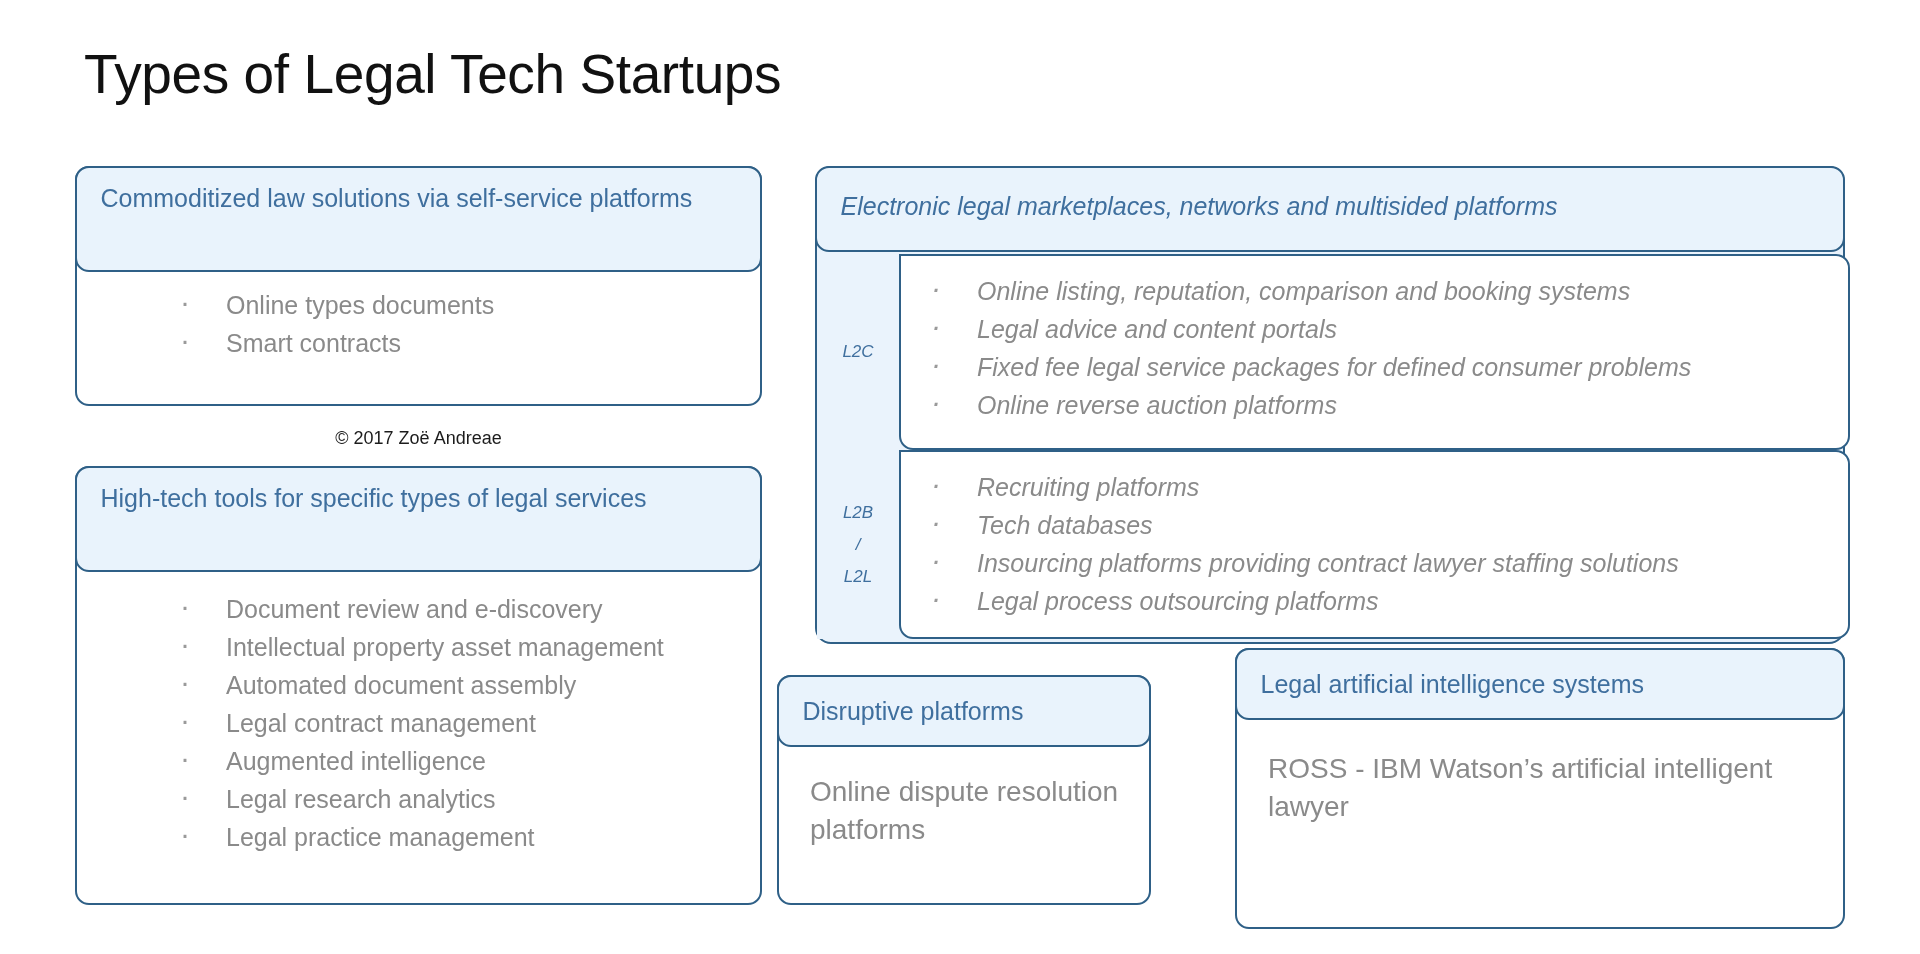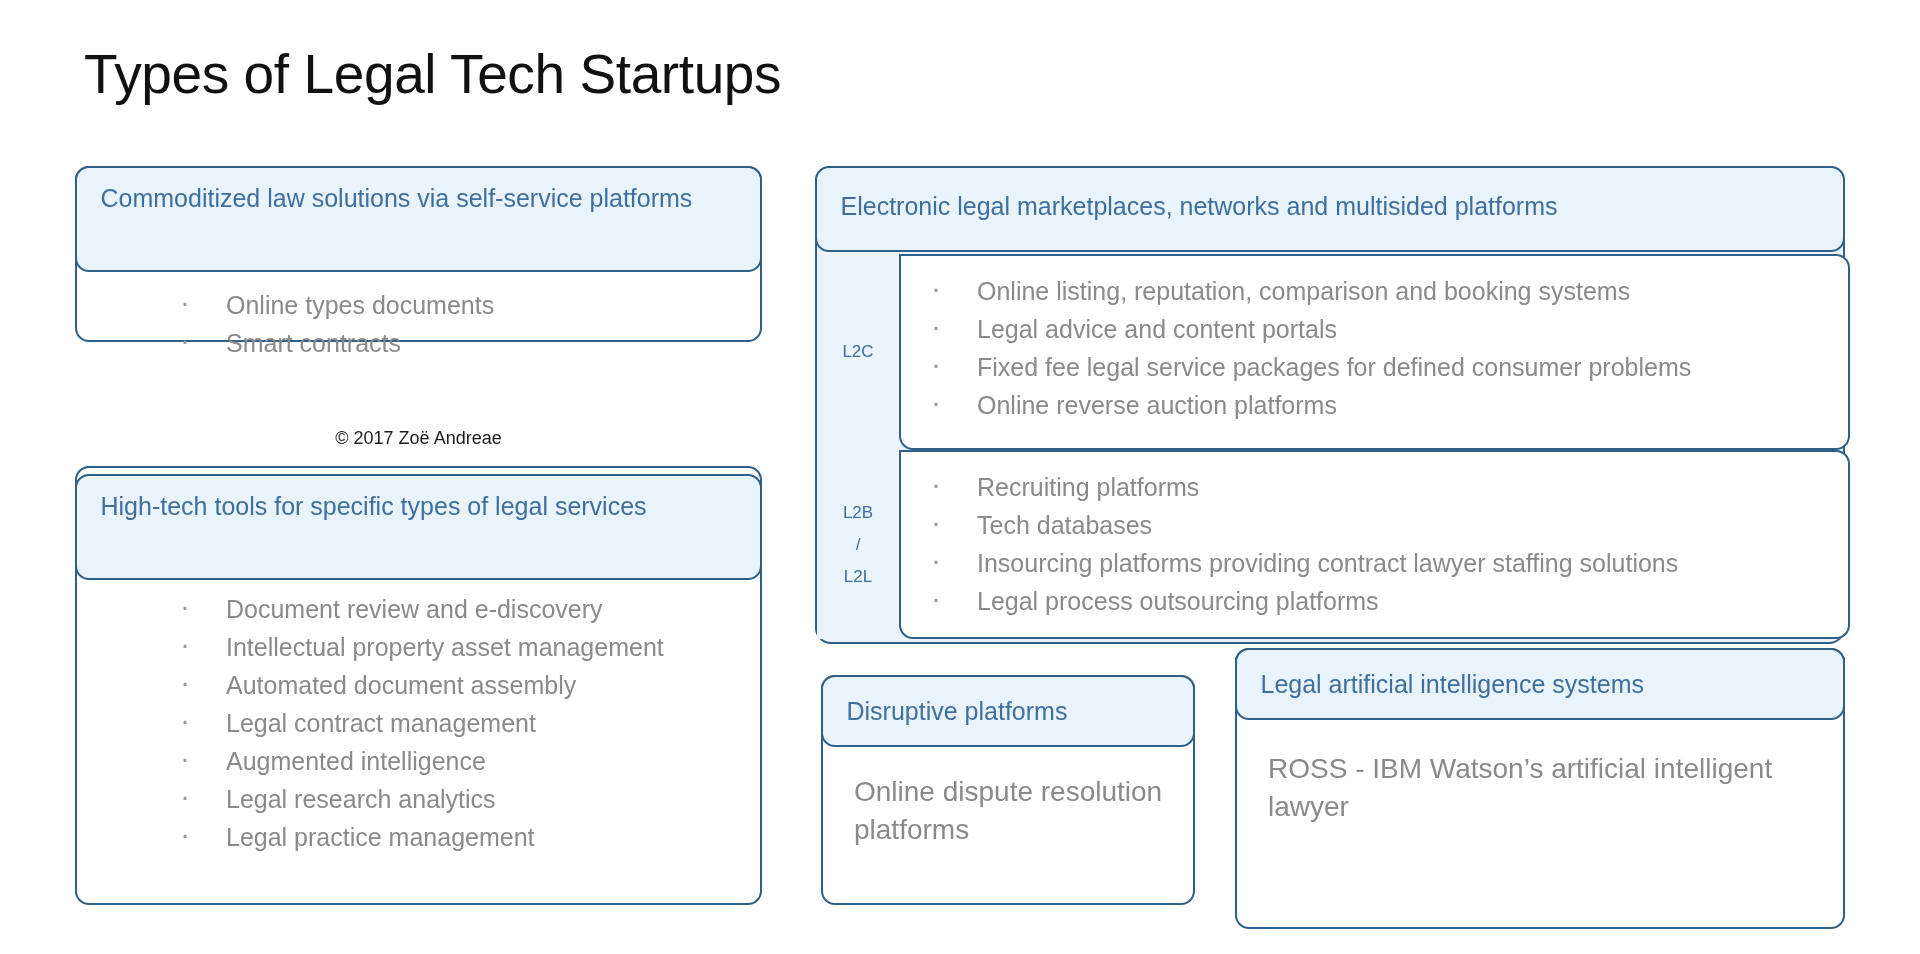"Commoditized law solutions via" #card-commoditized { height: 176px -> 240px }
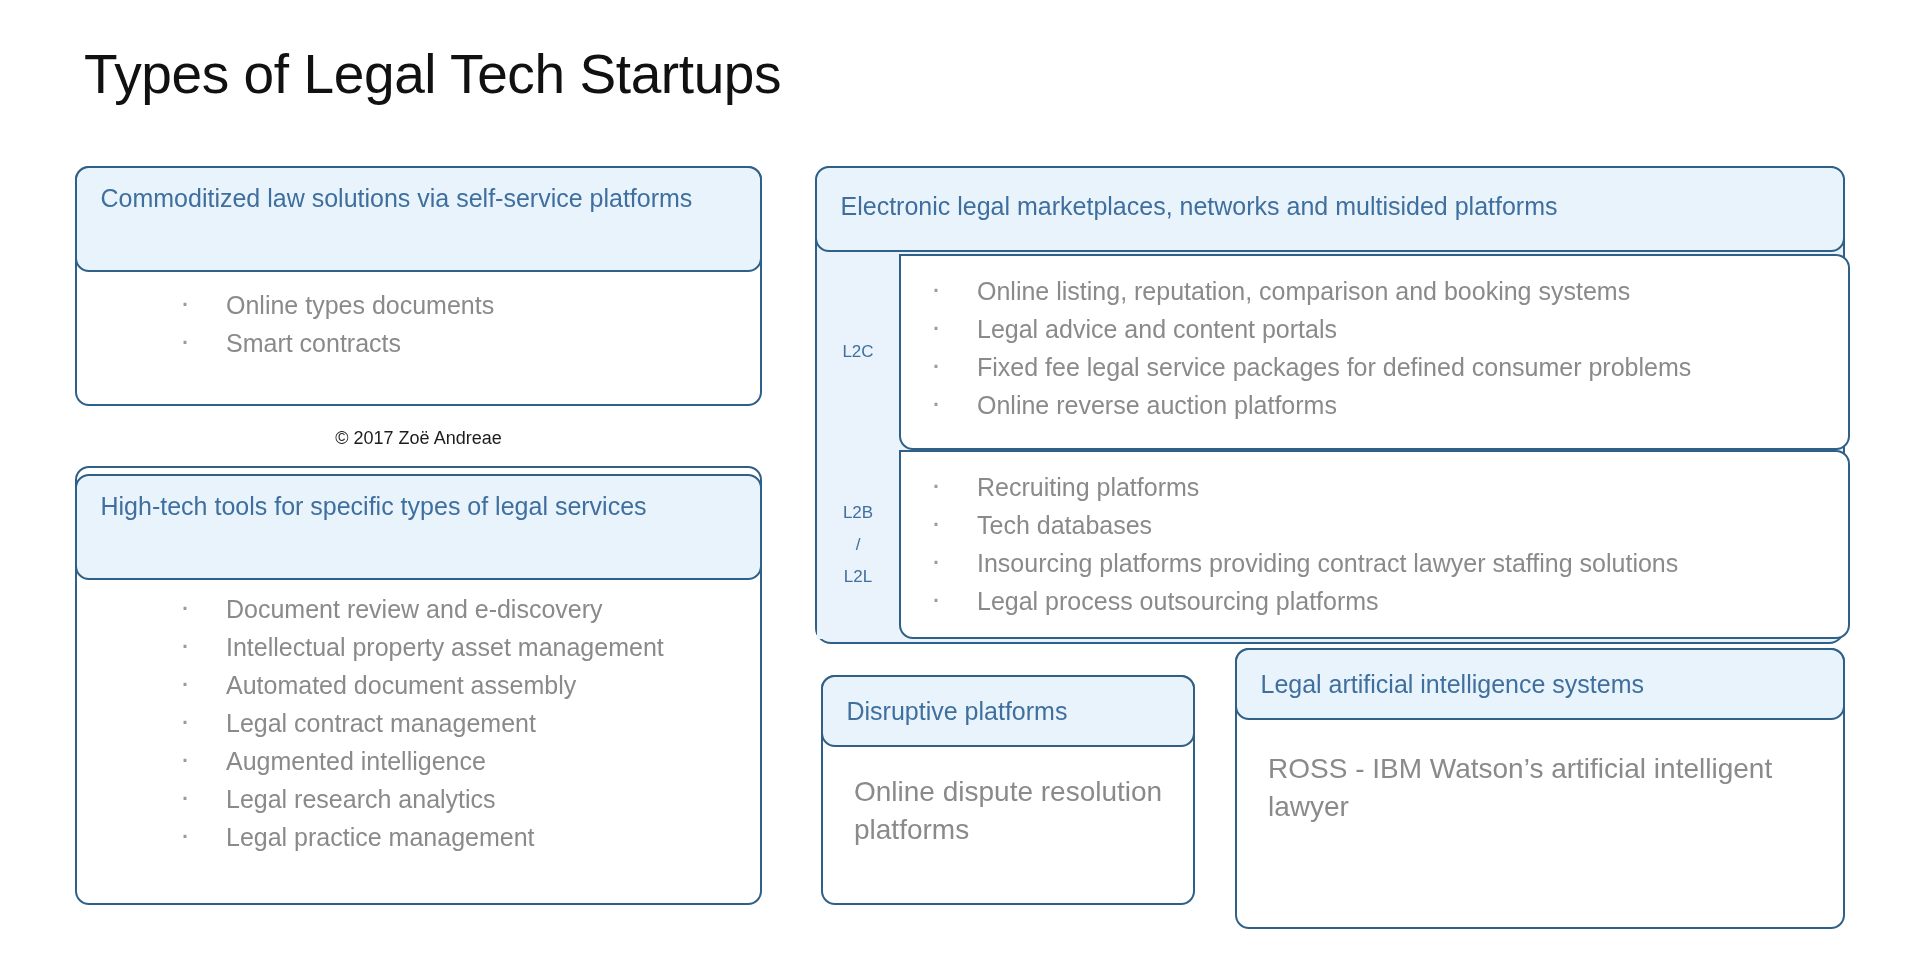"Electronic legal marketplaces, networks" #card-marketplaces { font-style: none -> italic }
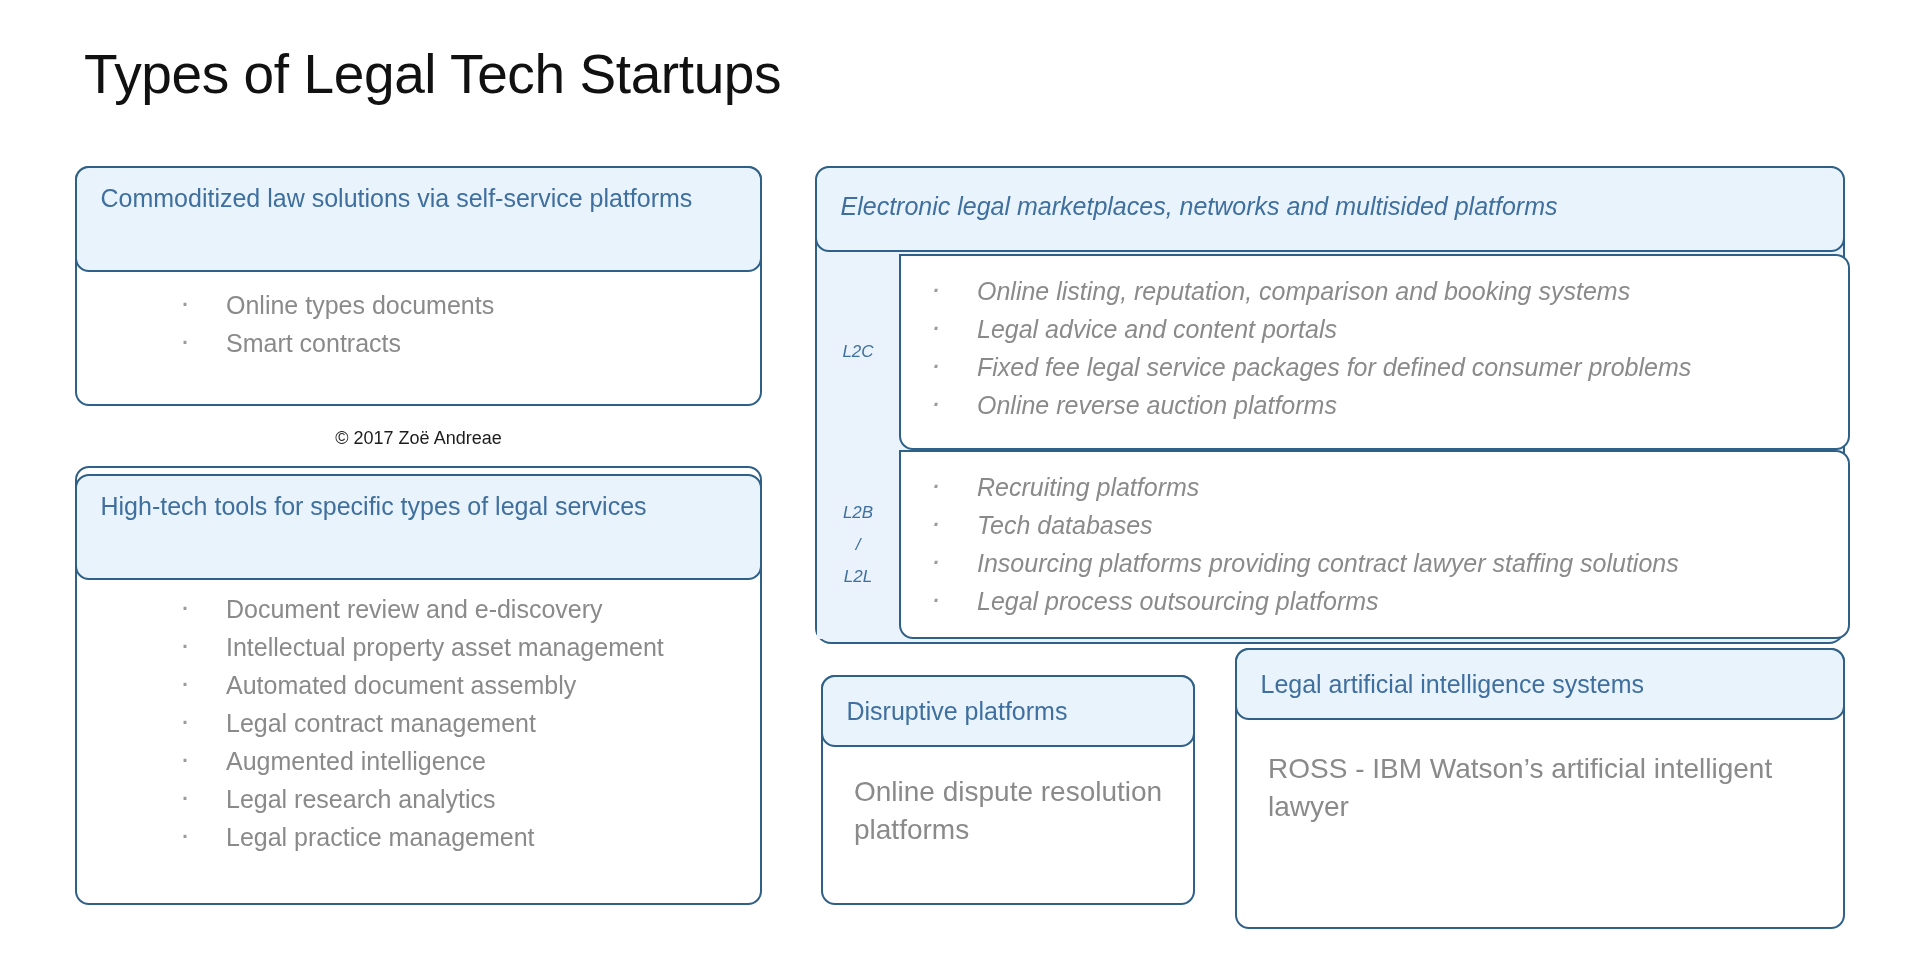"High-tech tools for specific types" #card-hightech .card-head { margin-top: 8px -> none }
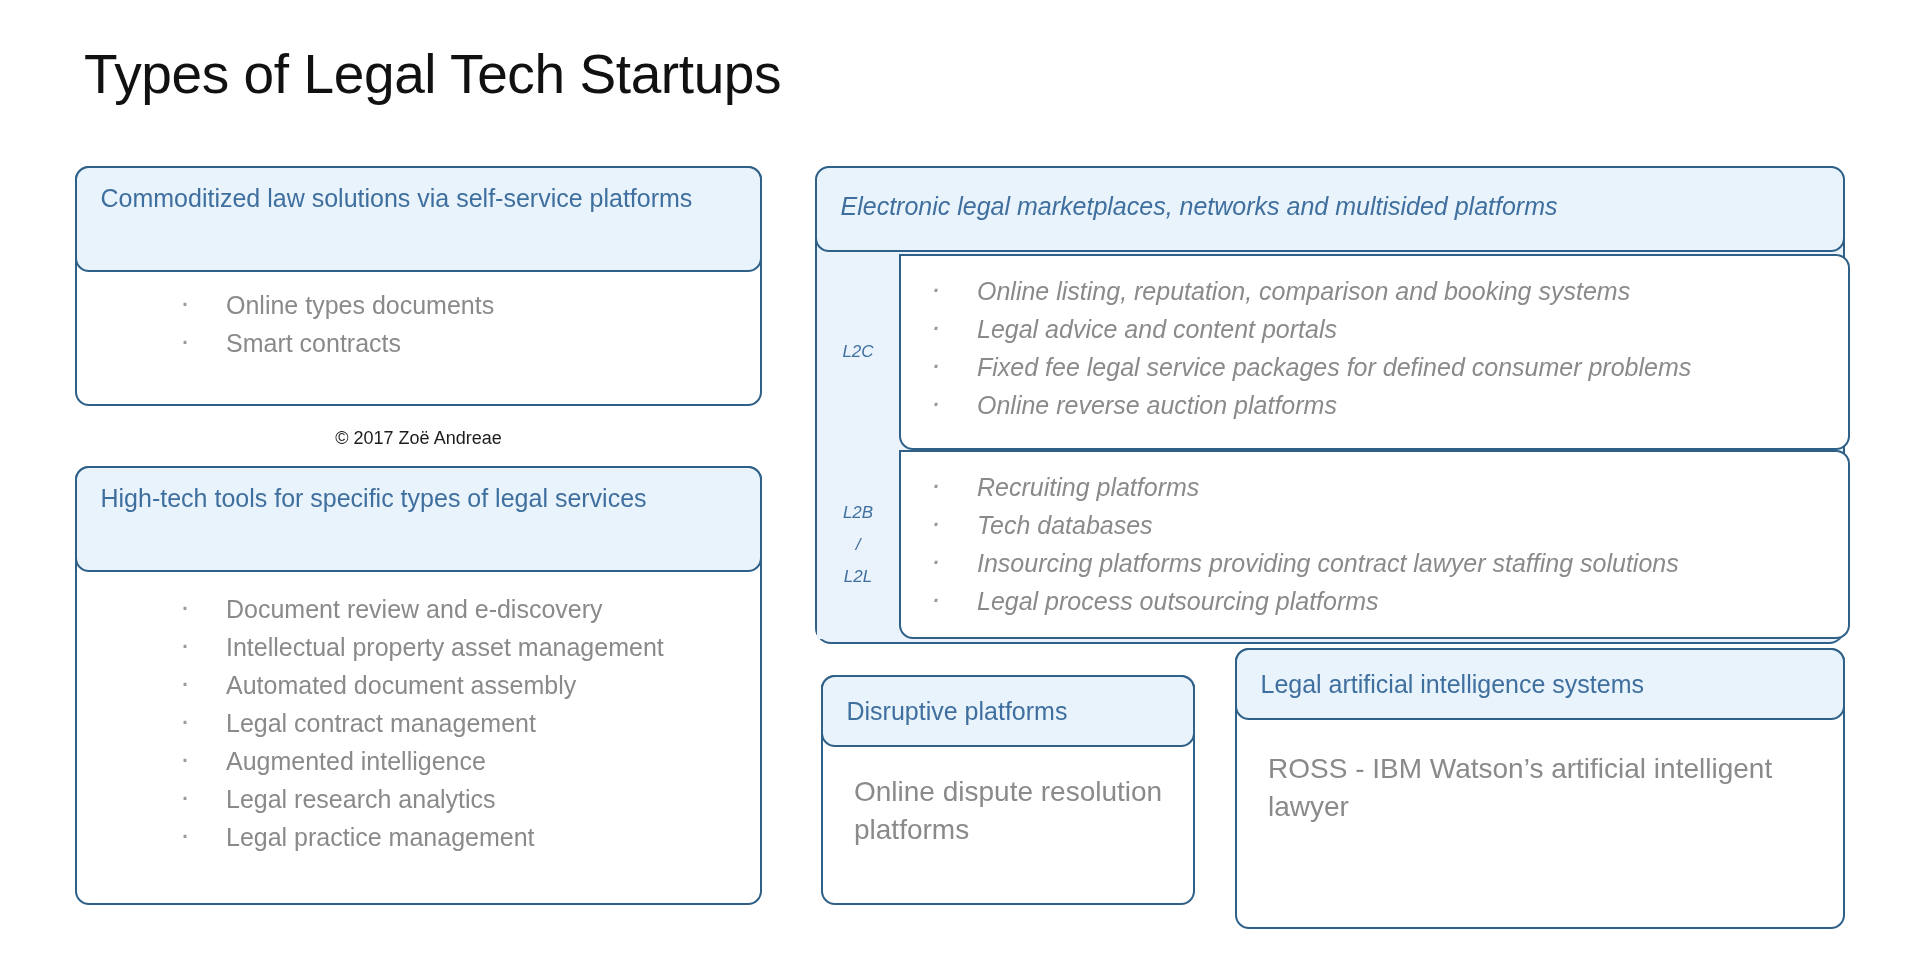"Disruptive platforms" #card-disruptive { left: 821px -> 777px }
